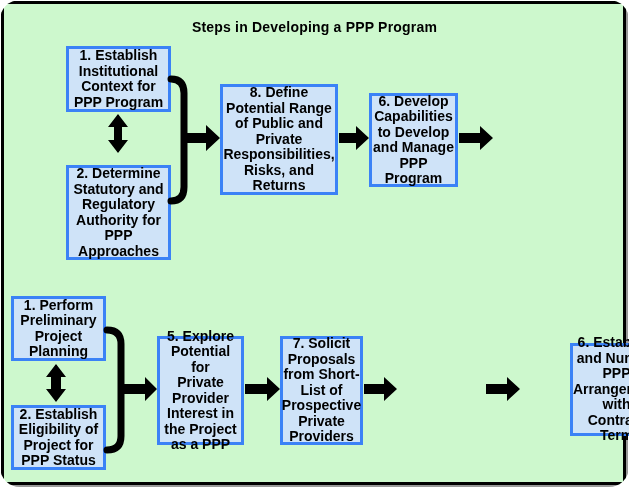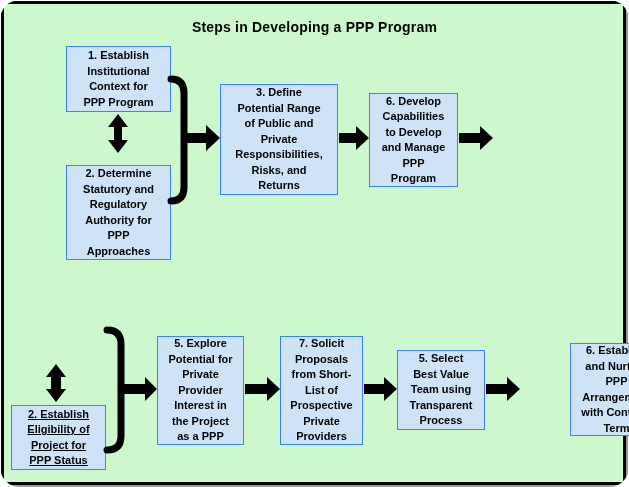"1. Establish" .box { border: 1px solid #3b82f6 -> 3px solid #3b82f6; font-size: 11px -> 14px }
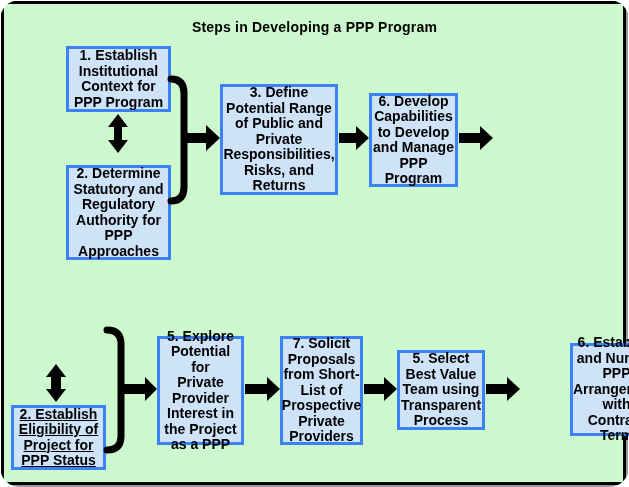"3. Define" div.box { text: 3 -> 8 }
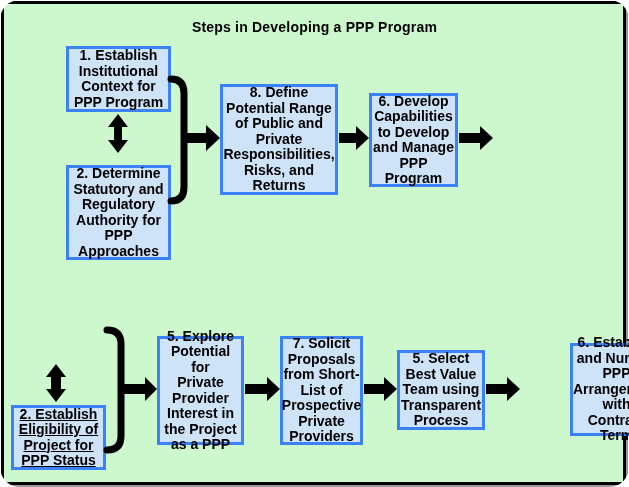"1. Perform" div.box { html: none -> <div>1. Perform Preliminary Project Planning</div> }
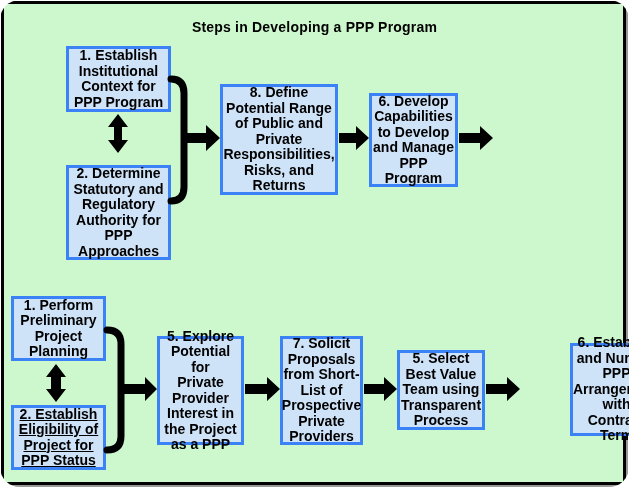"5. Select" div.box { html: <div>5. Select Best Value Team using Transparent Process</div> -> none }
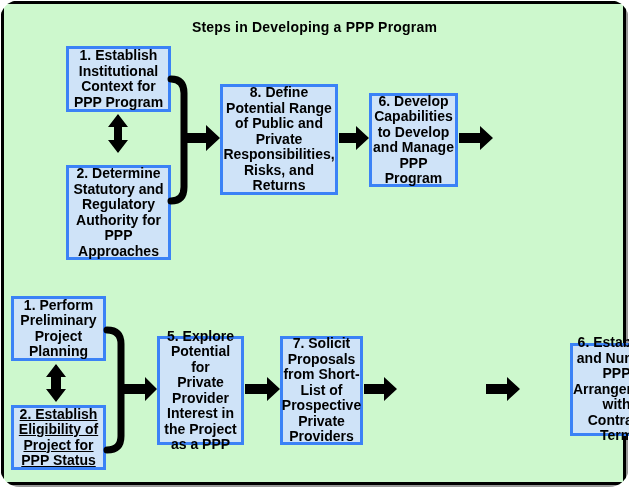"2. Establish" .j2 { text-decoration: underline -> none }
